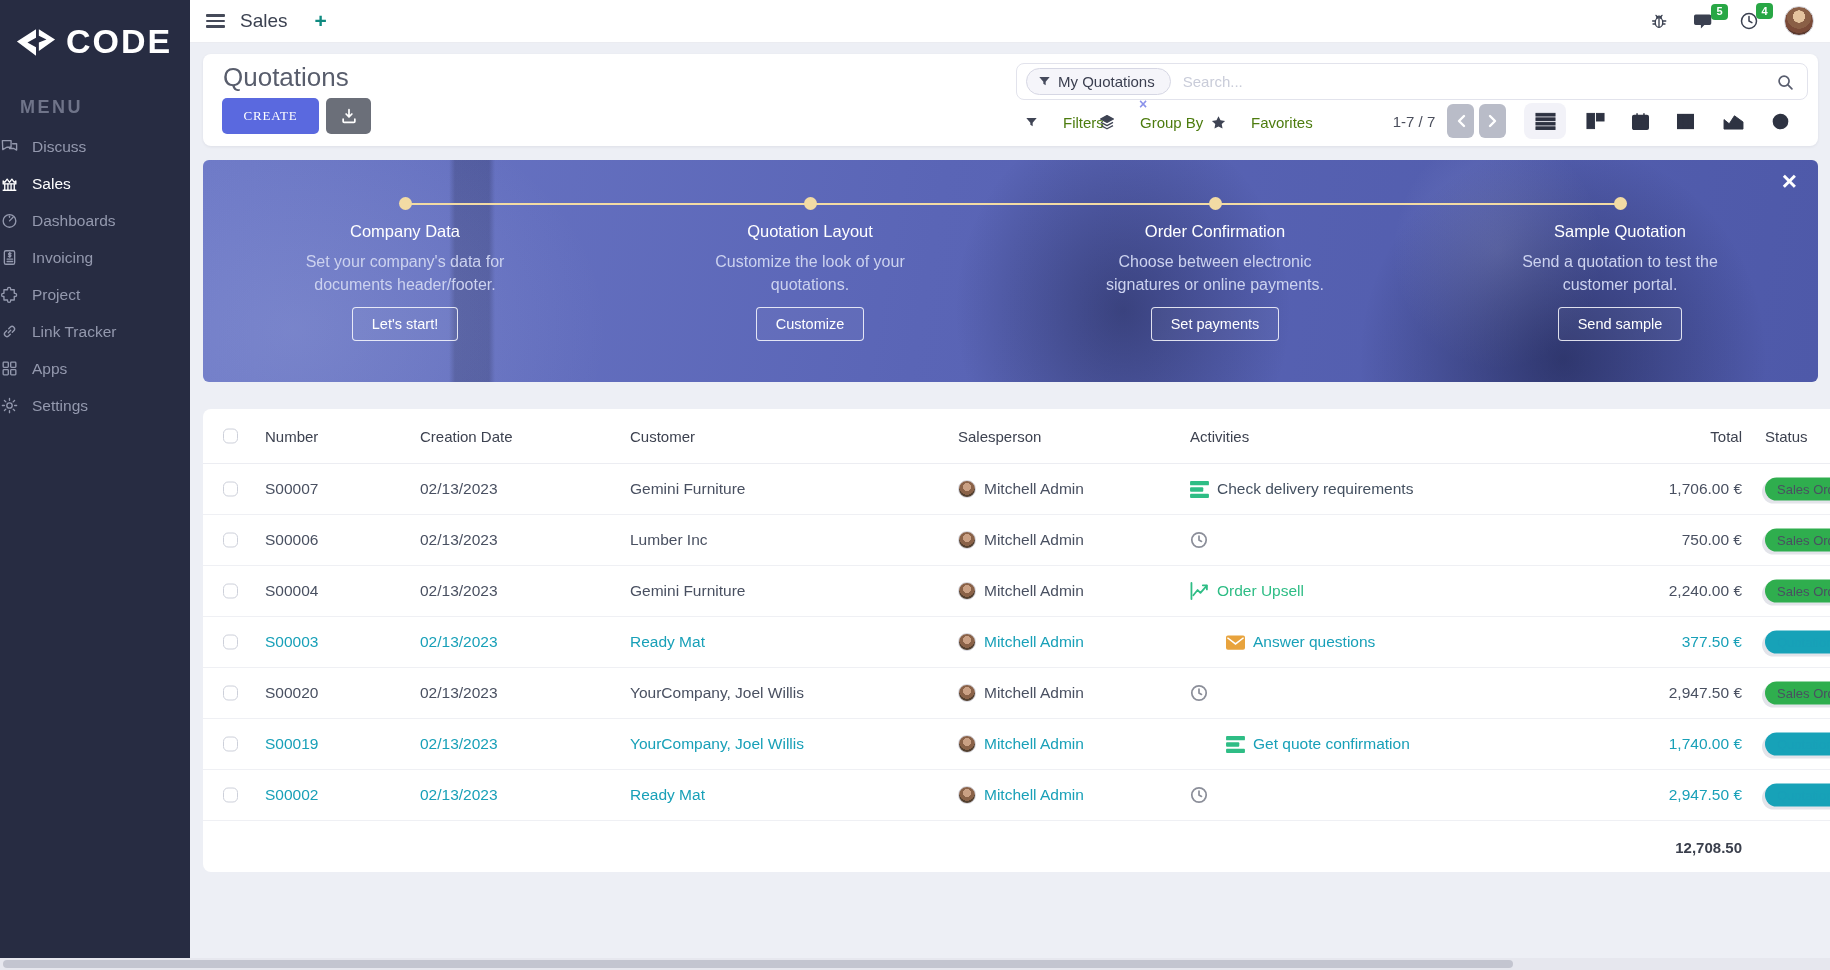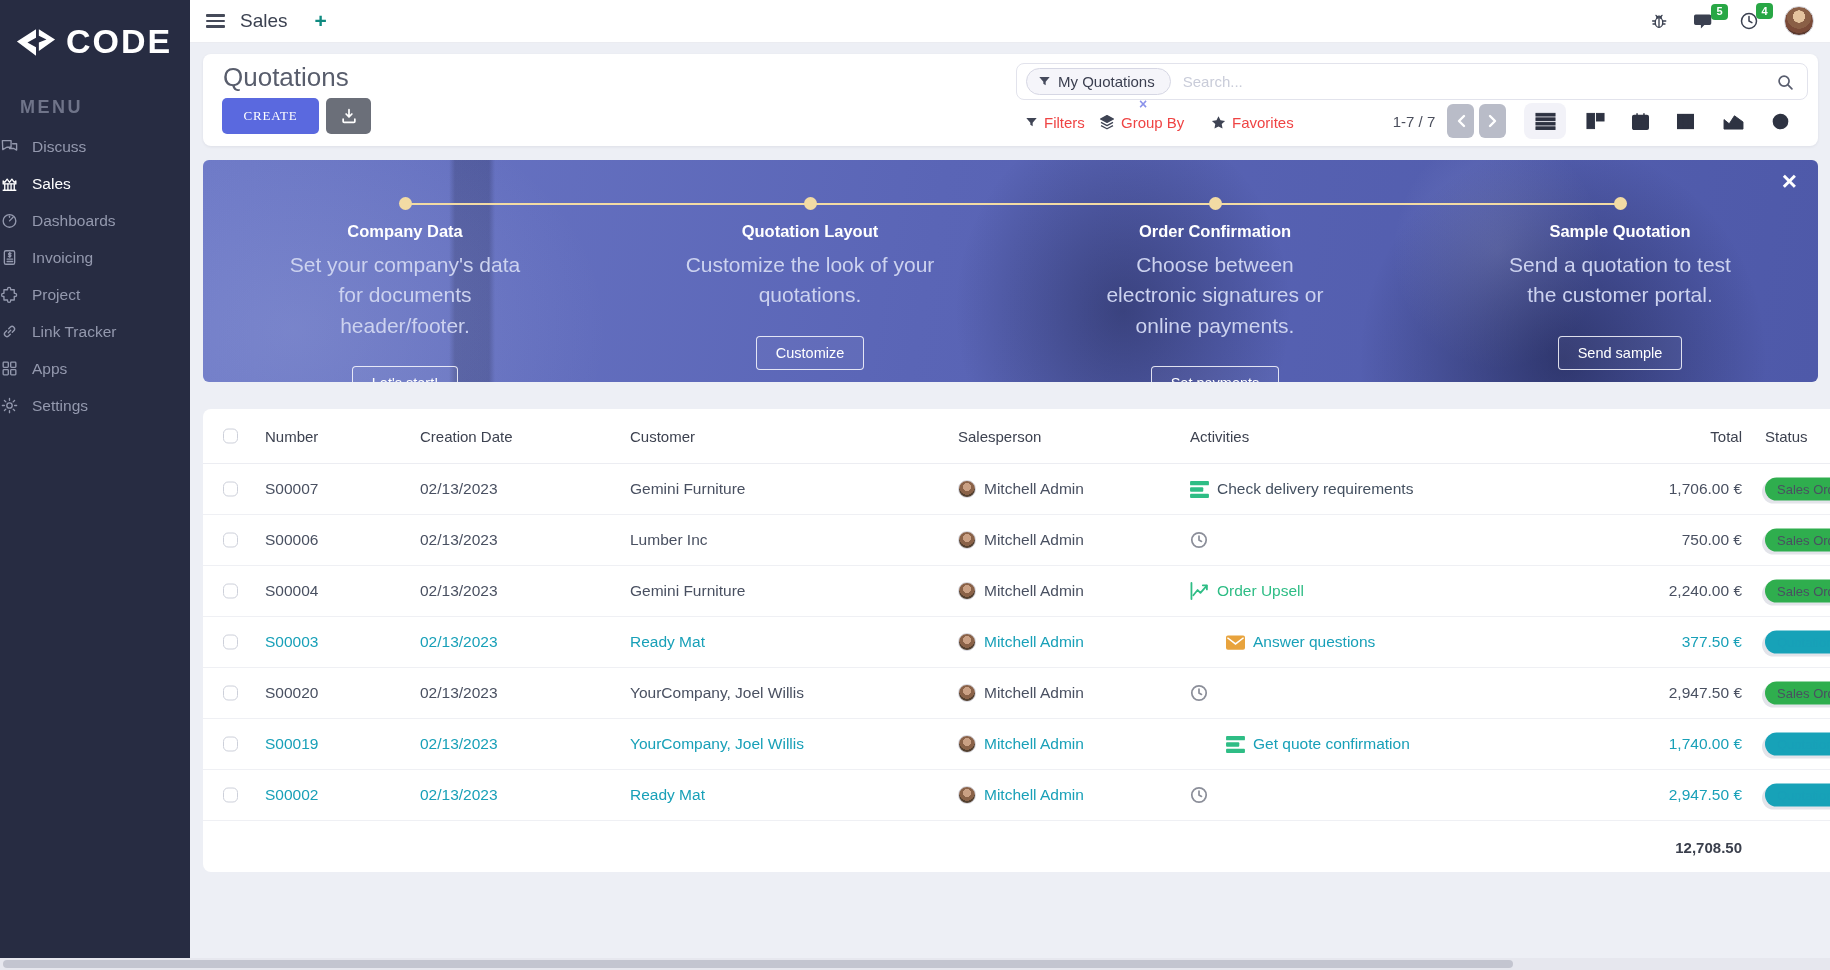"Filters" .cp-btn { color: #ef4444 -> #4d7c0f; gap: 6px -> 25px }
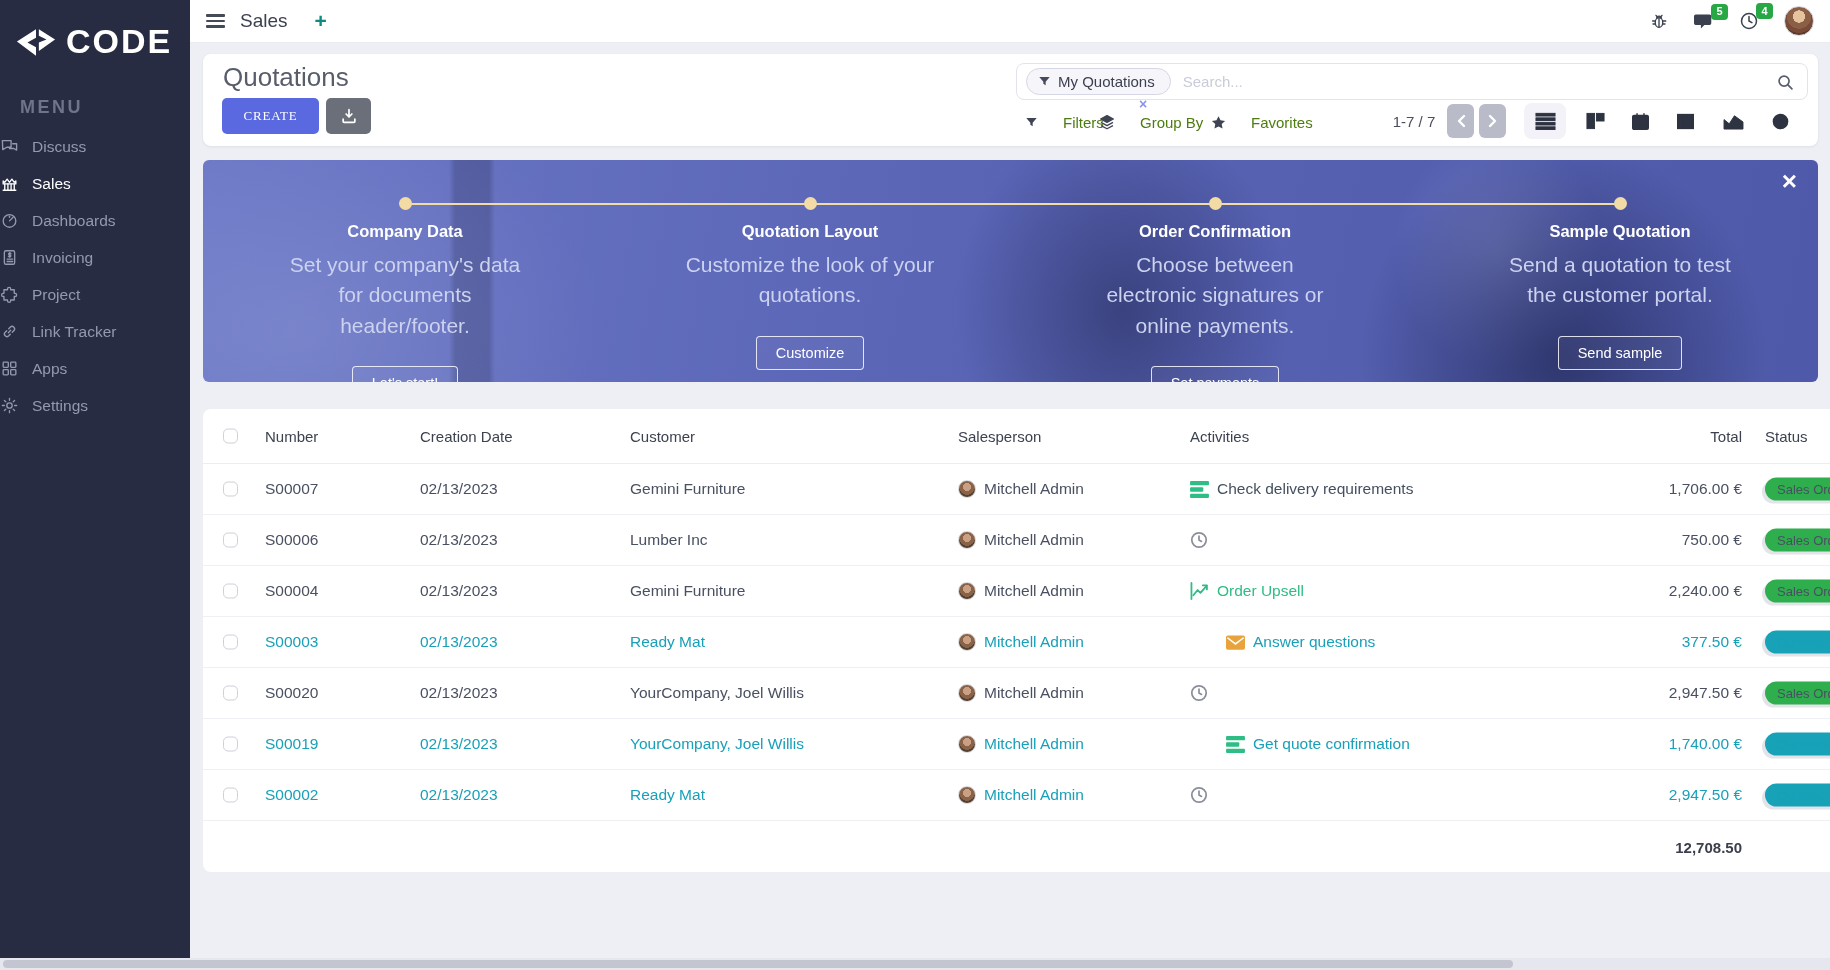"Company Data" .bn-title { font-weight: bold -> normal }
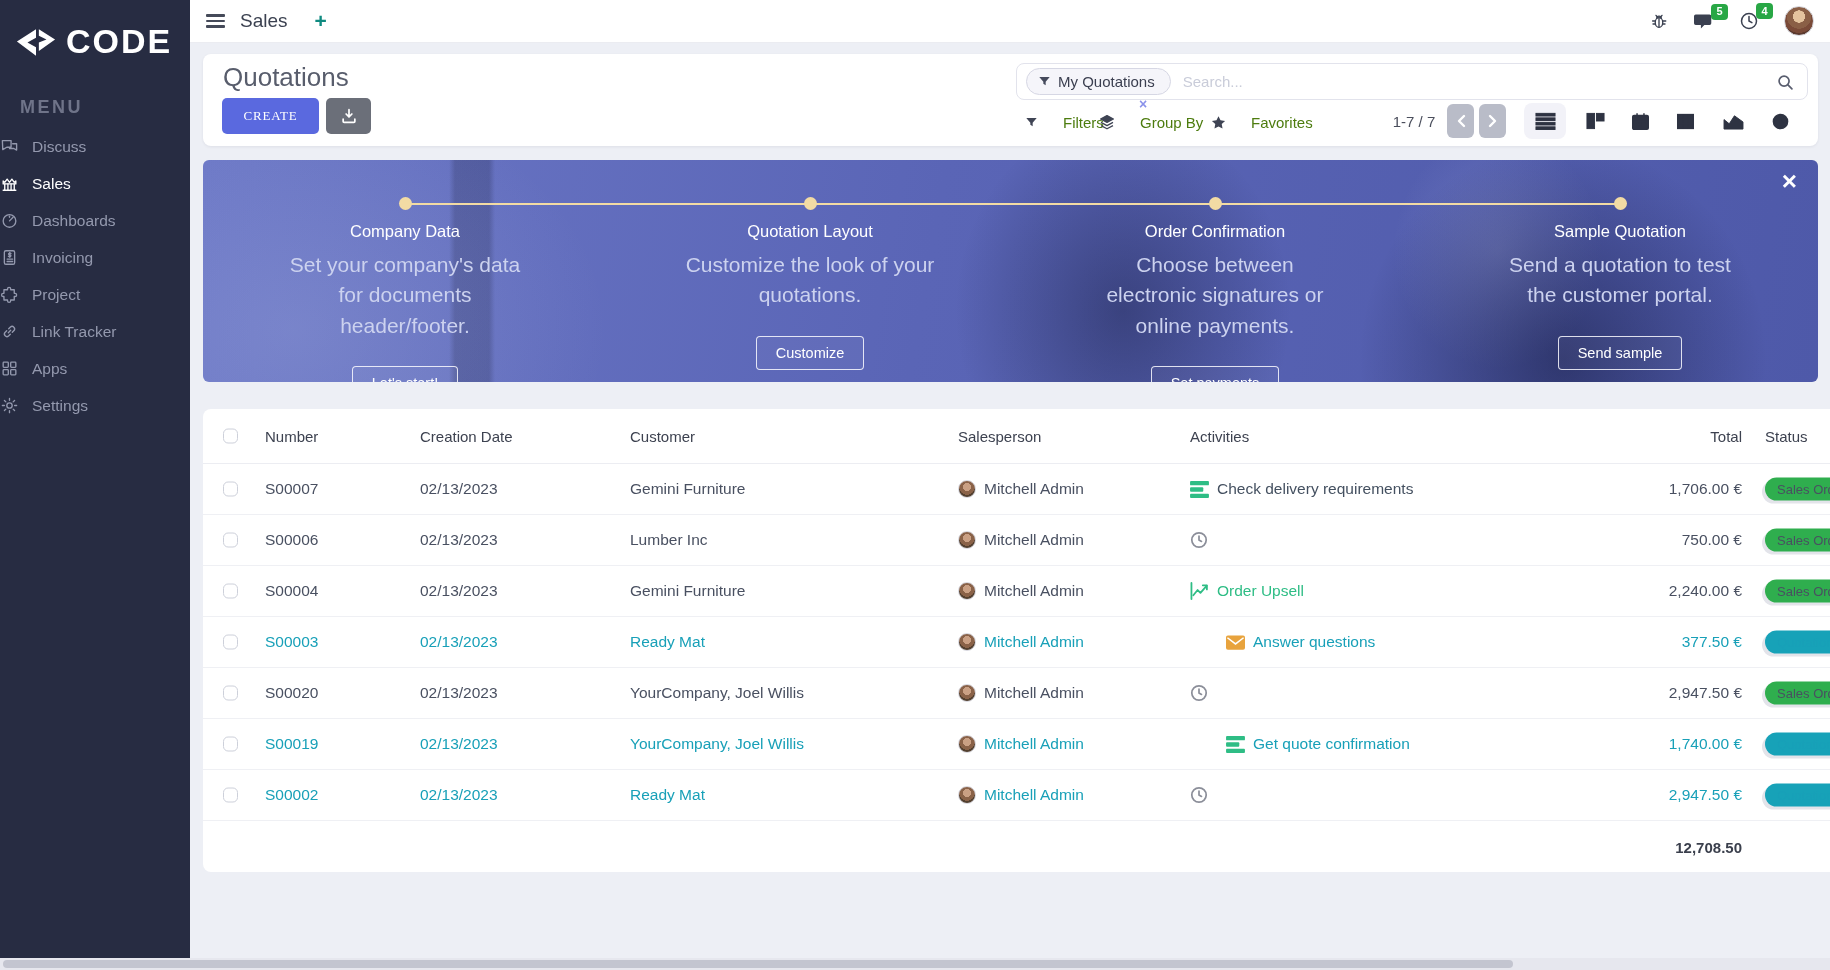"Set your company's data for" .bn-desc { font-size: 21px -> 16px; margin: 9px auto 14px -> 9px auto 0 }
